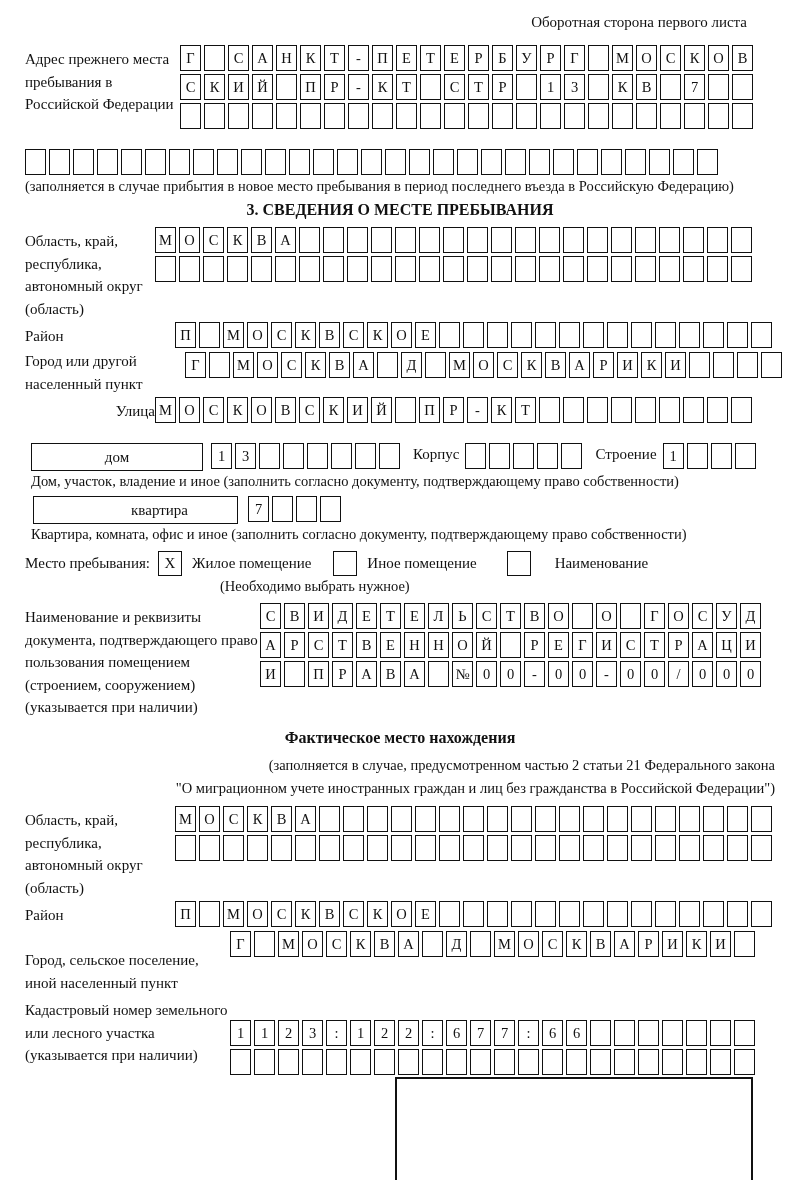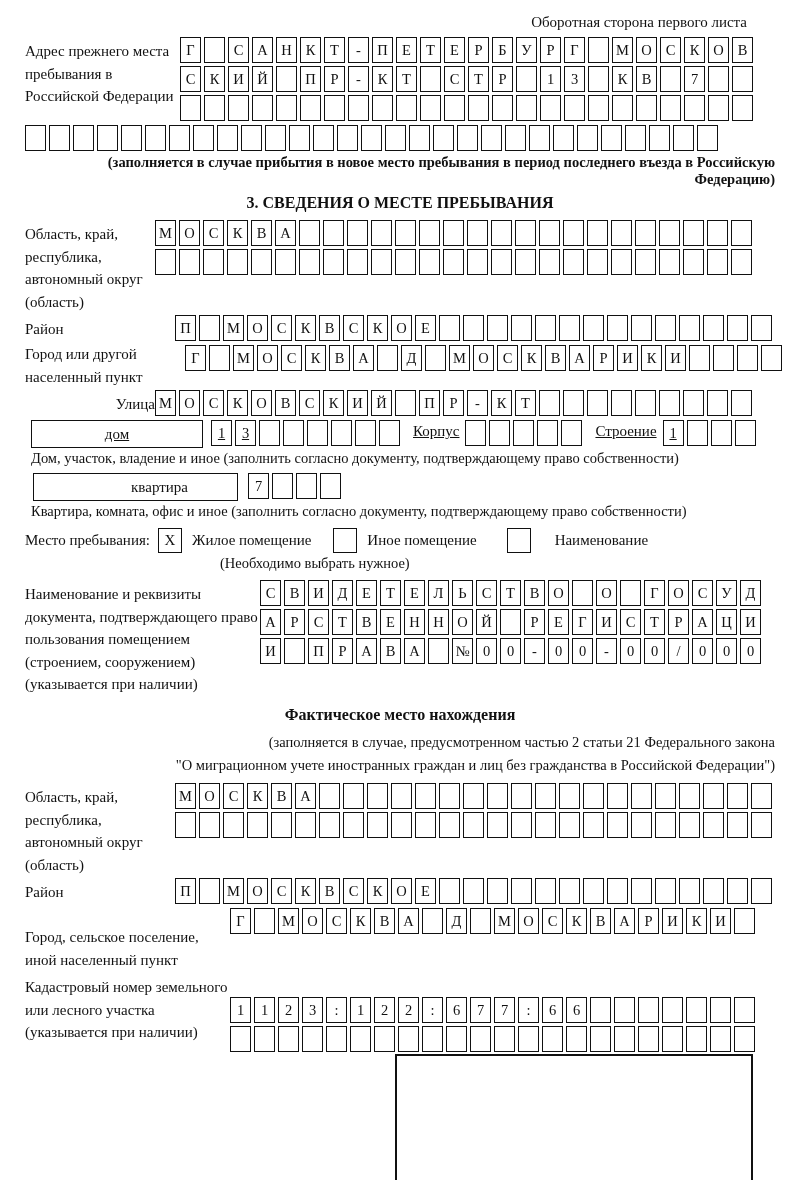"Оборотная сторона первого листа" .hdr-note { margin-bottom: 6px -> 14px }
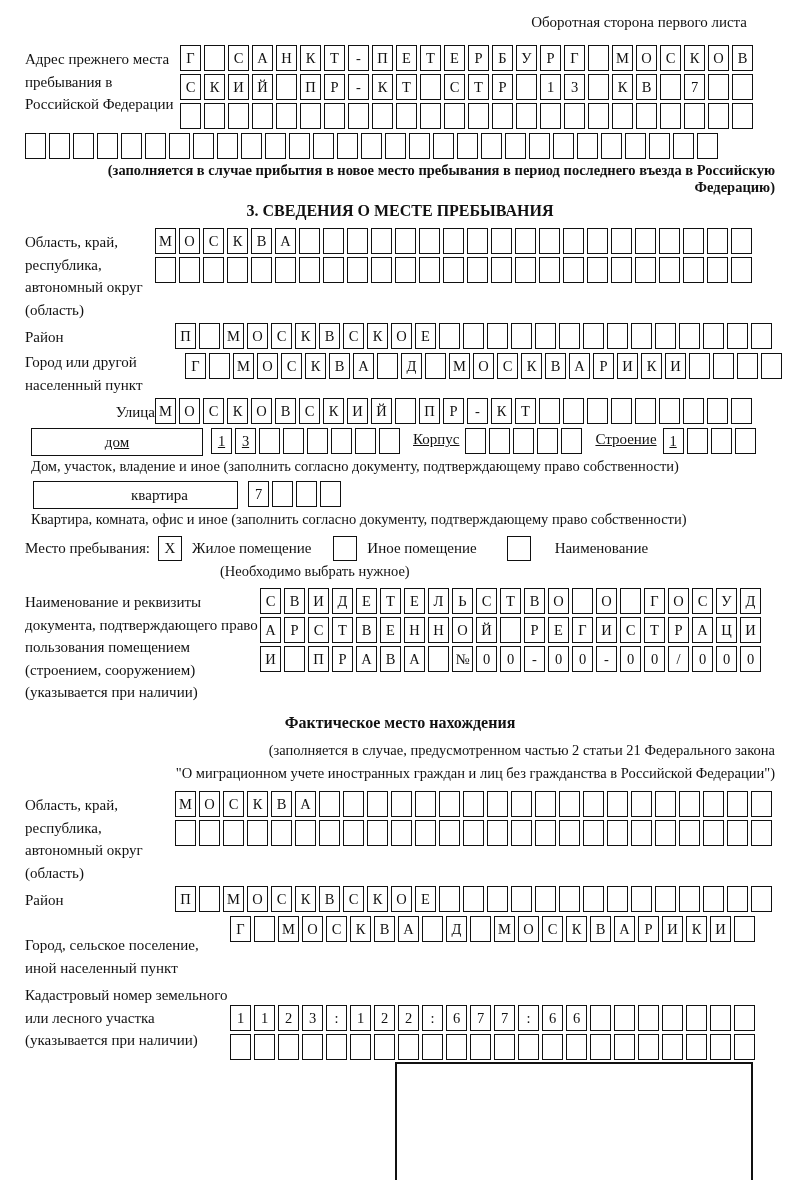"(заполняется в случае прибытия в" .caption { font-weight: bold -> none; text-align: right -> left }
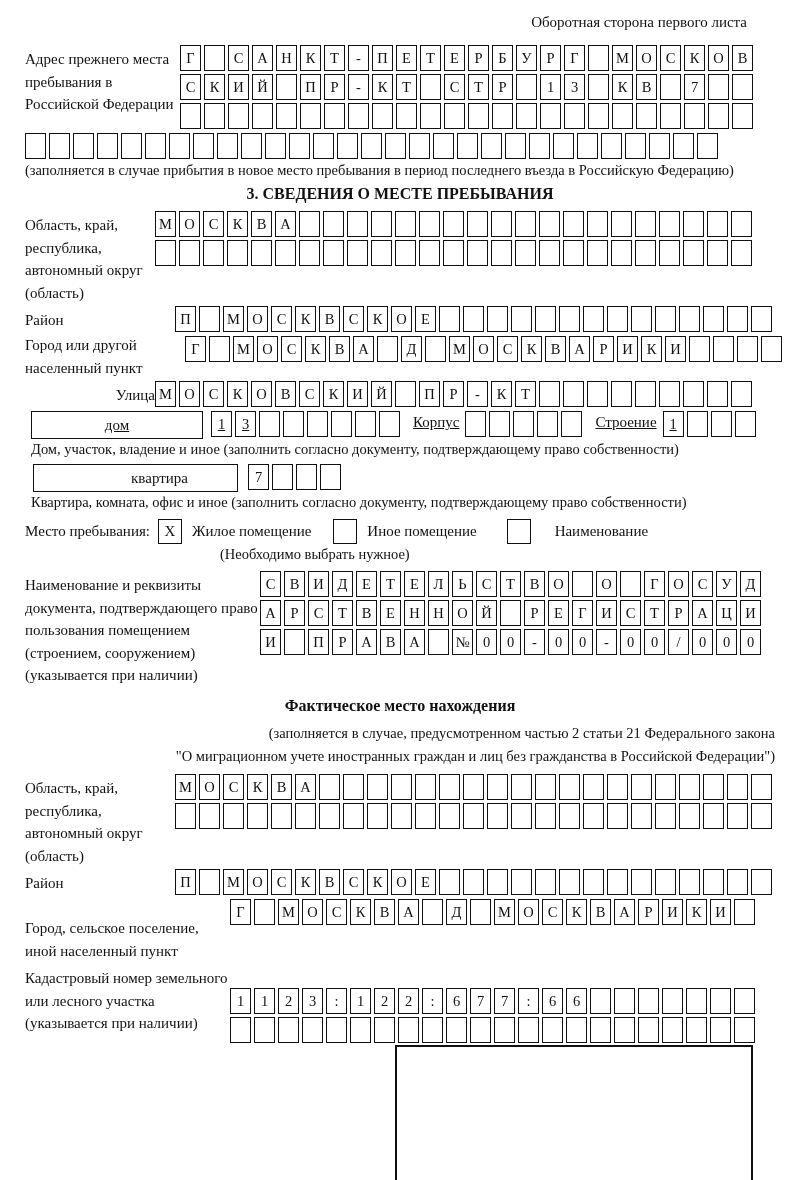"дом" .mt4 { margin-top: 4px -> 20px; text-decoration: underline -> none }
